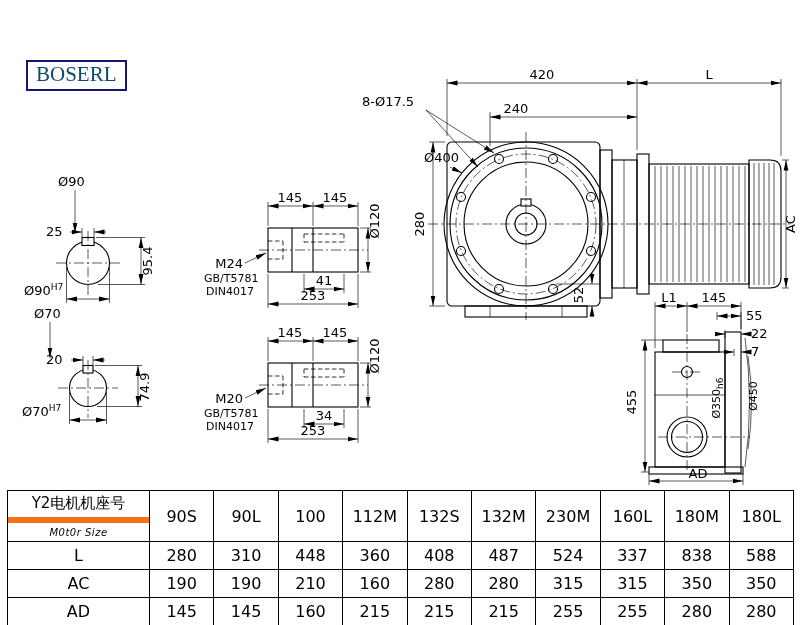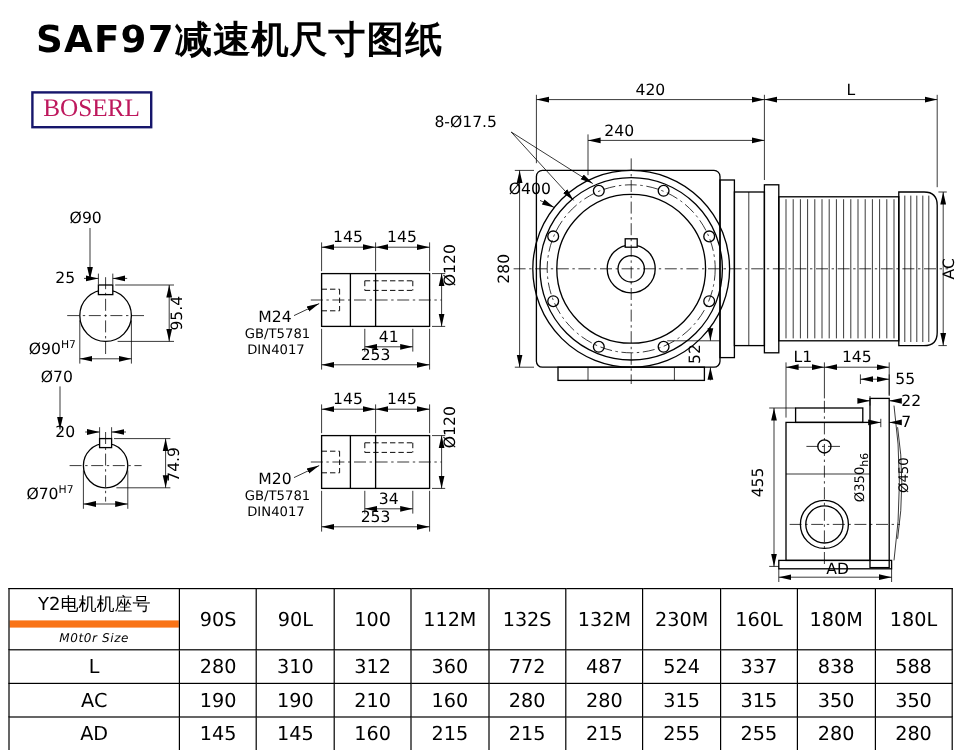"SAF97减速机尺寸图纸" div.title { html: <div>SAF97减速机尺寸图纸</div> -> none }
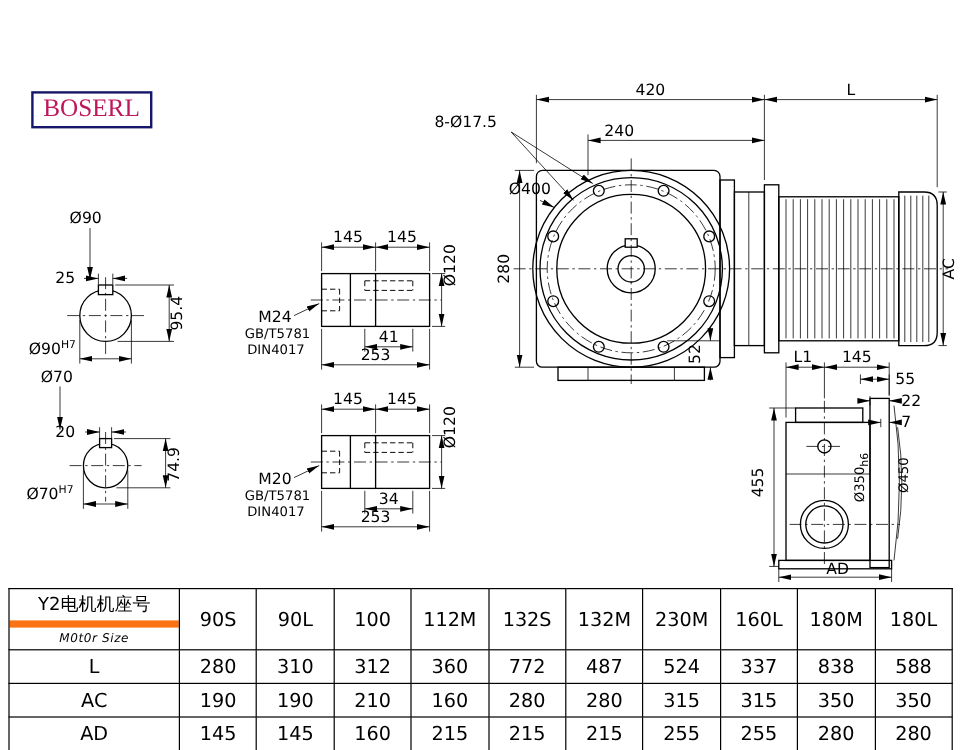"BOSERL" .brand { color: #be185d -> #0c4a6e; margin-top: 16px -> none }
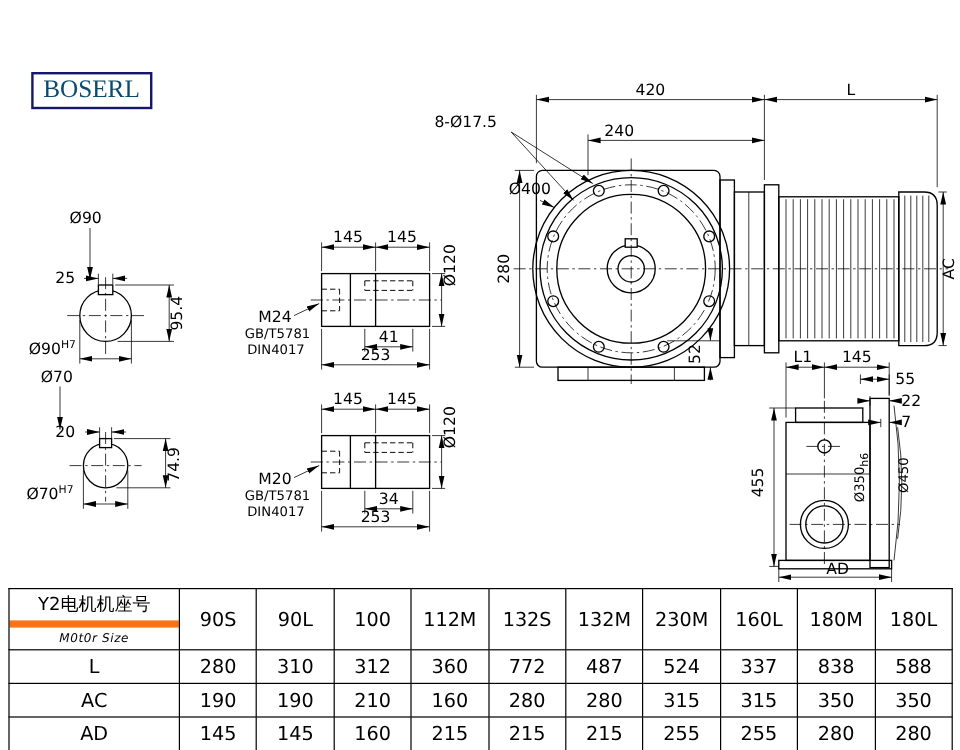"312" td { text: 312 -> 448 }
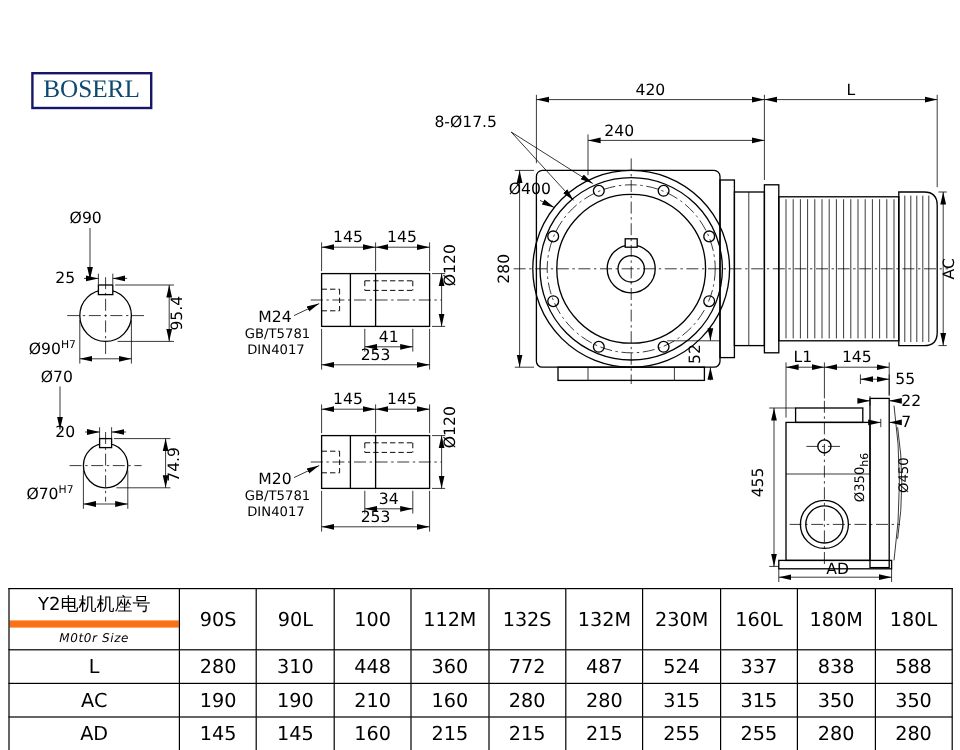"772" td { text: 772 -> 408 }
